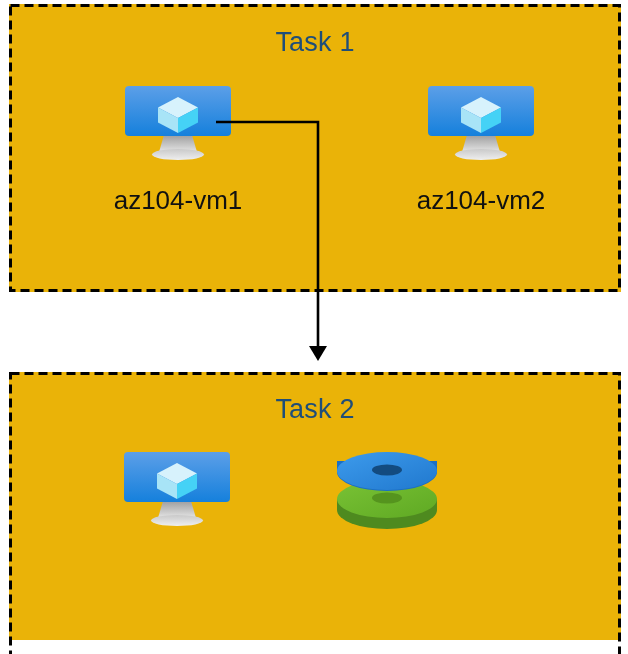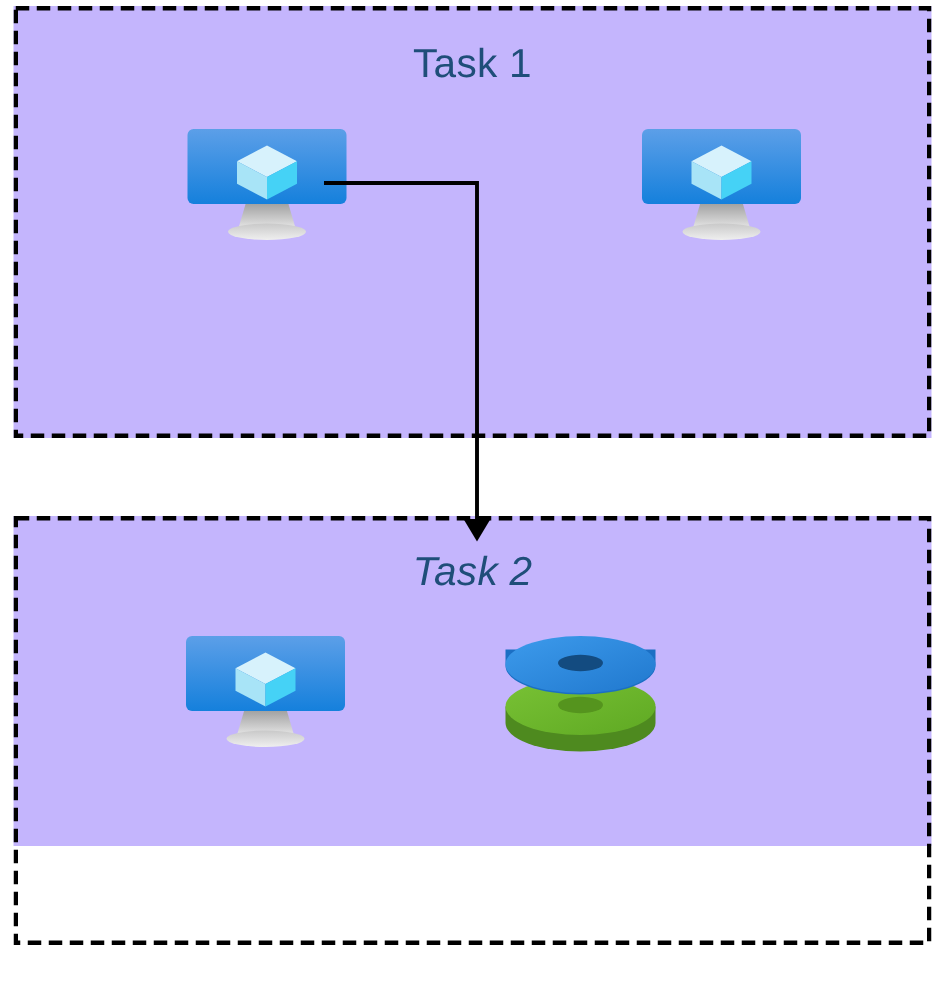"Task 1" .task-box { background: #c4b5fd -> #eab308 }
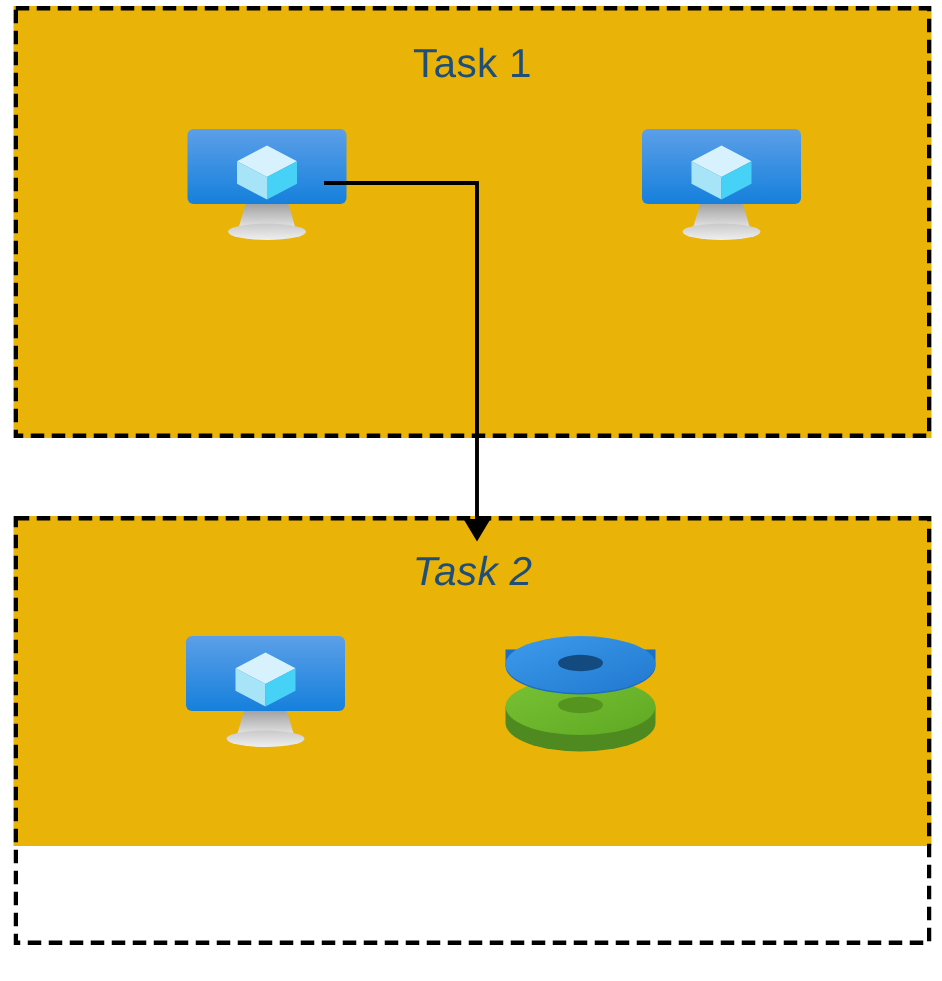"az104-vm1" span.cap-line { html: none -> <span>az104-vm1</span> }
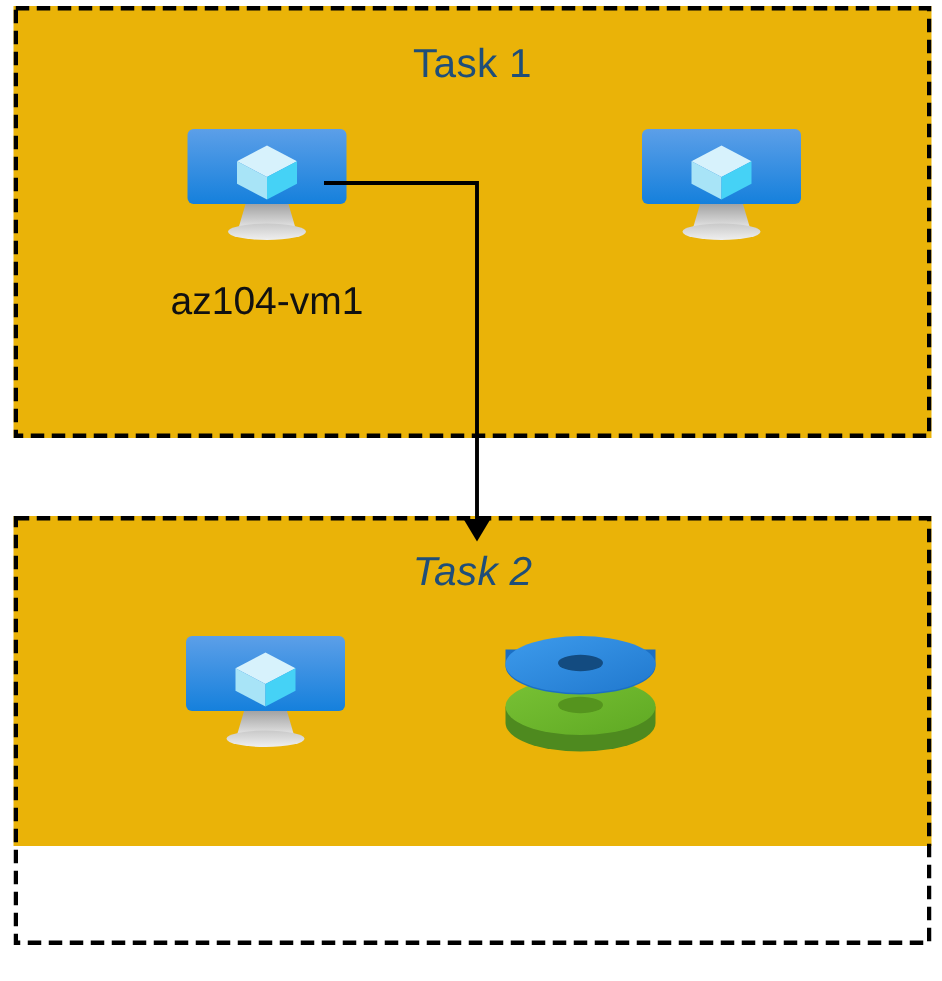"az104-vm2" span.cap-line { html: none -> <span>az104-vm2</span> }
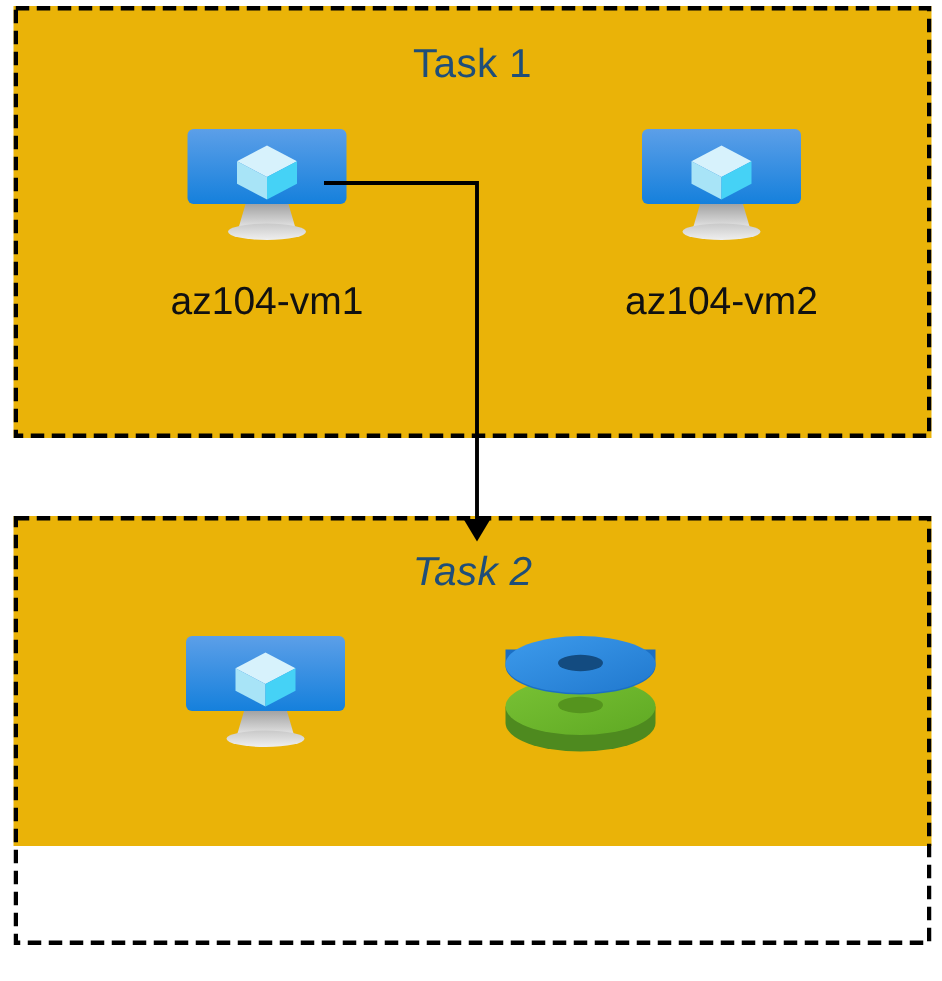"Task 2" #task2-box { font-style: italic -> none; height: 220px -> 268px; top: 344px -> 372px }
